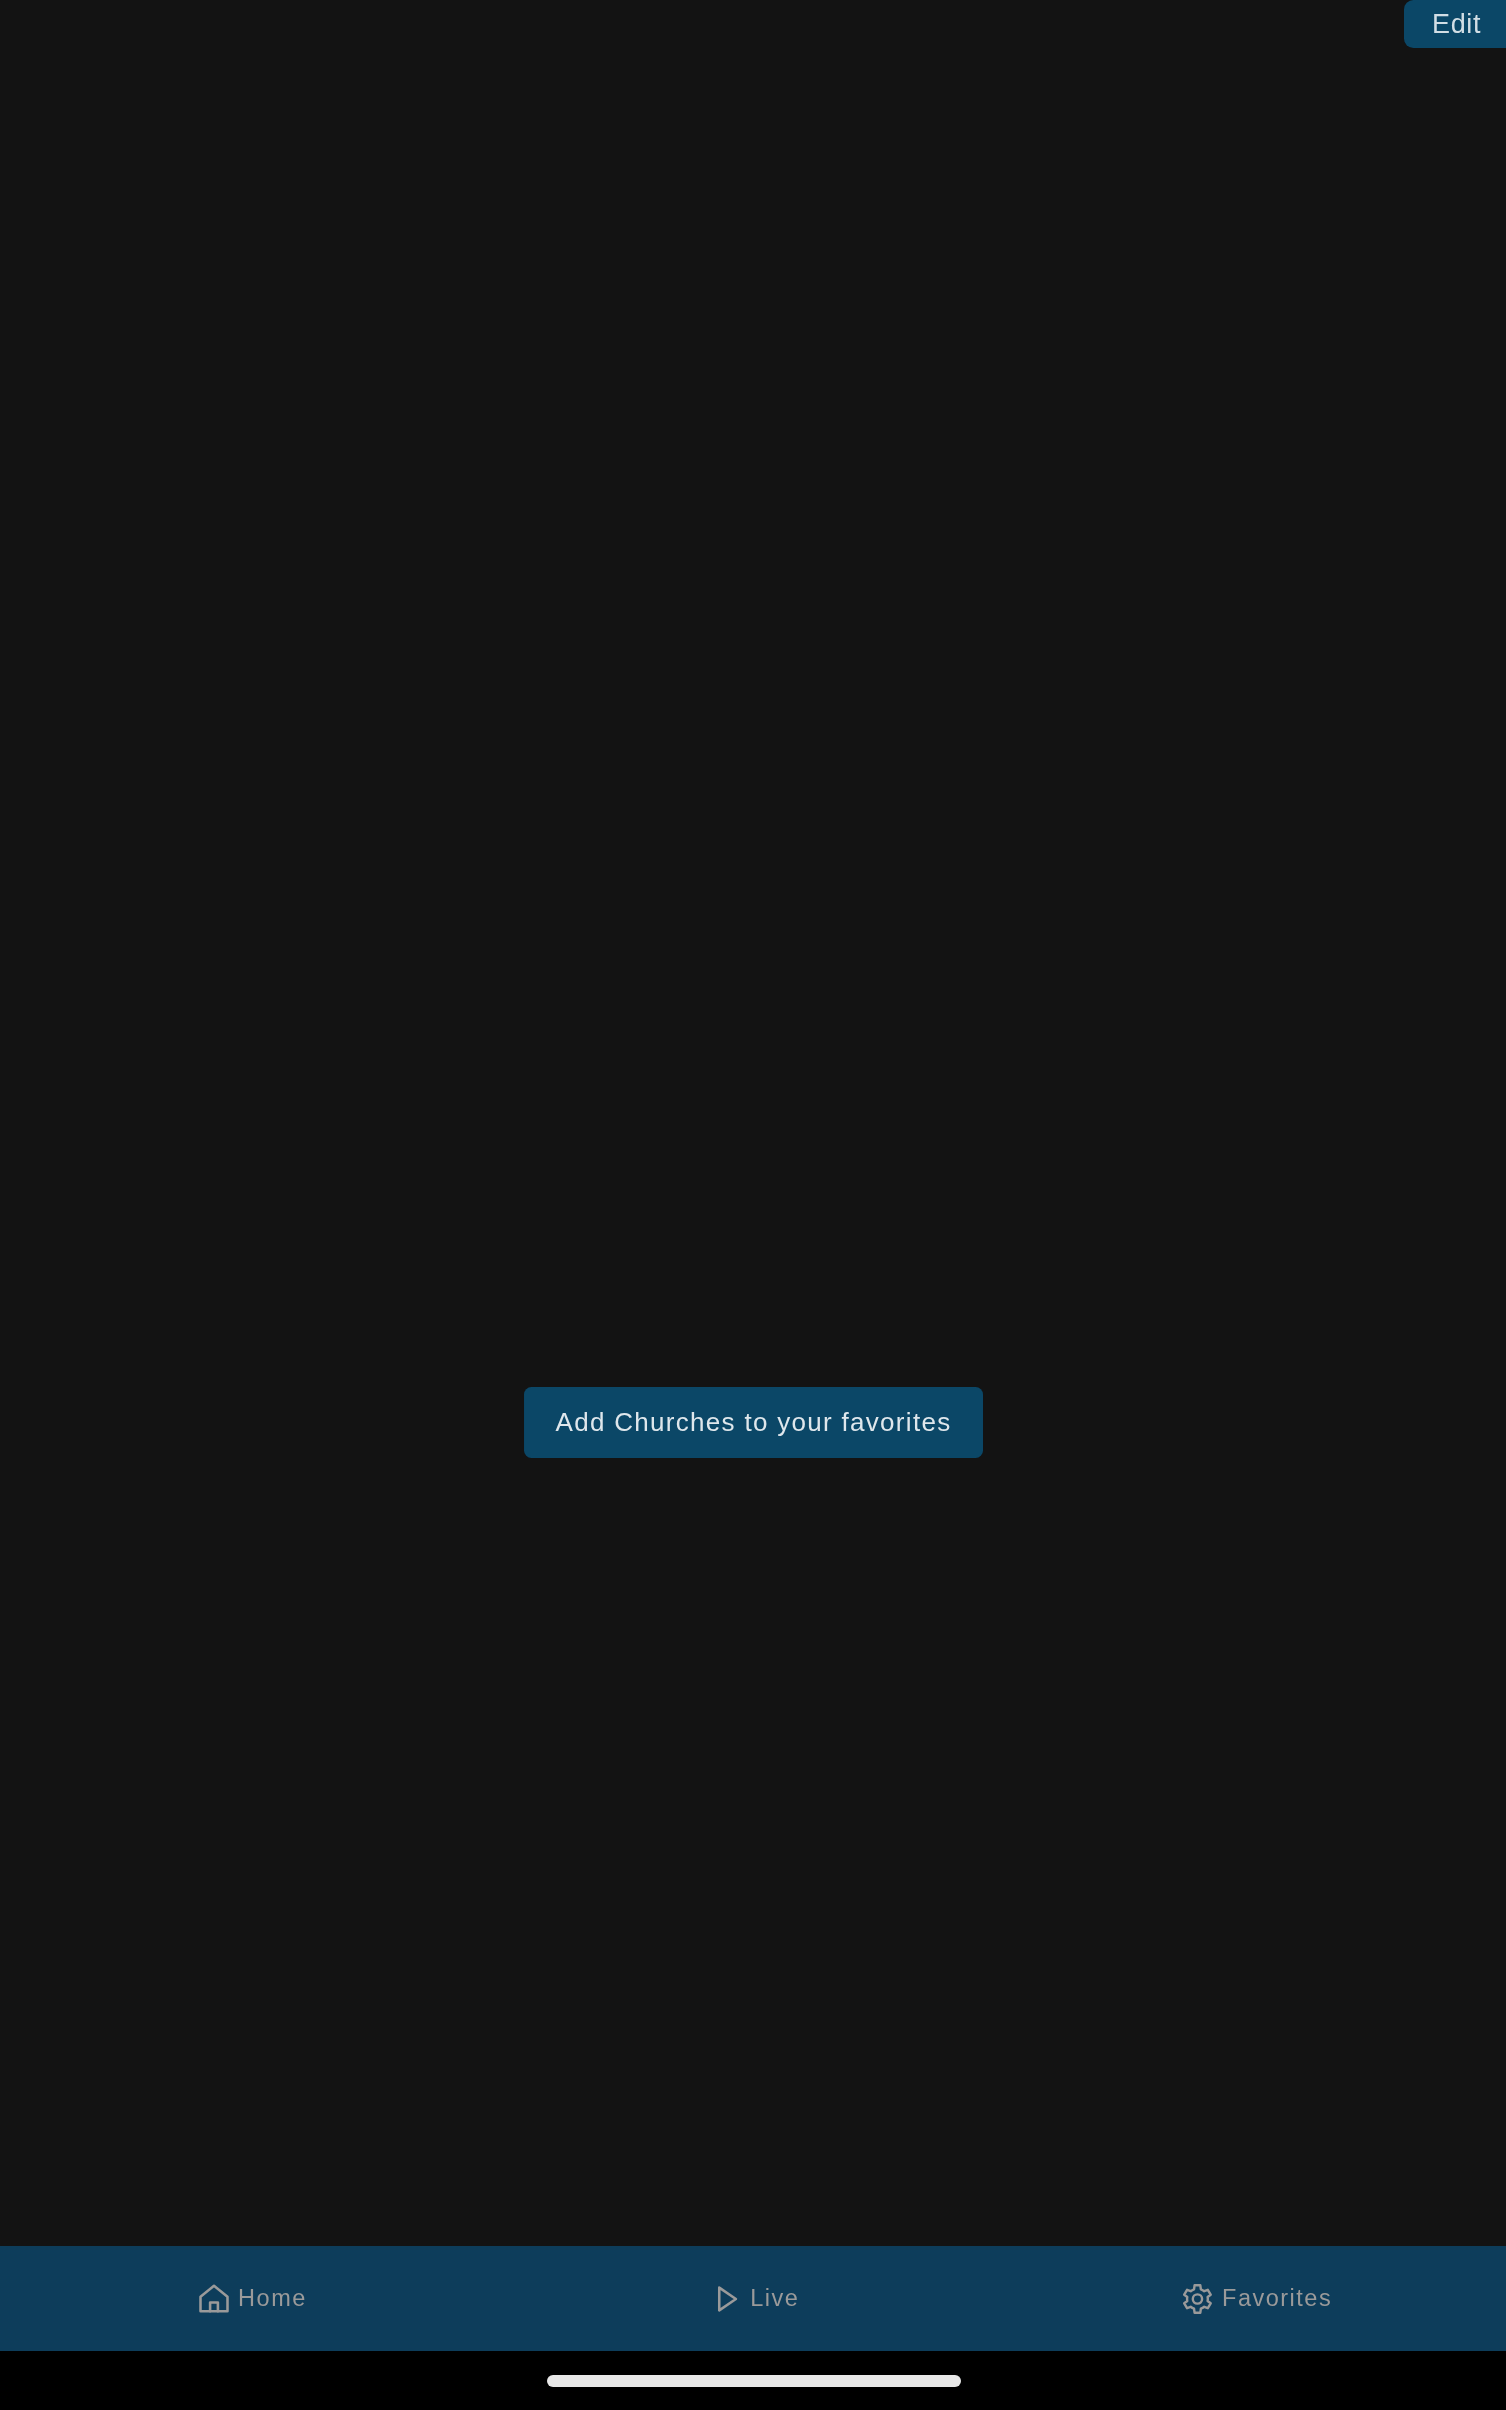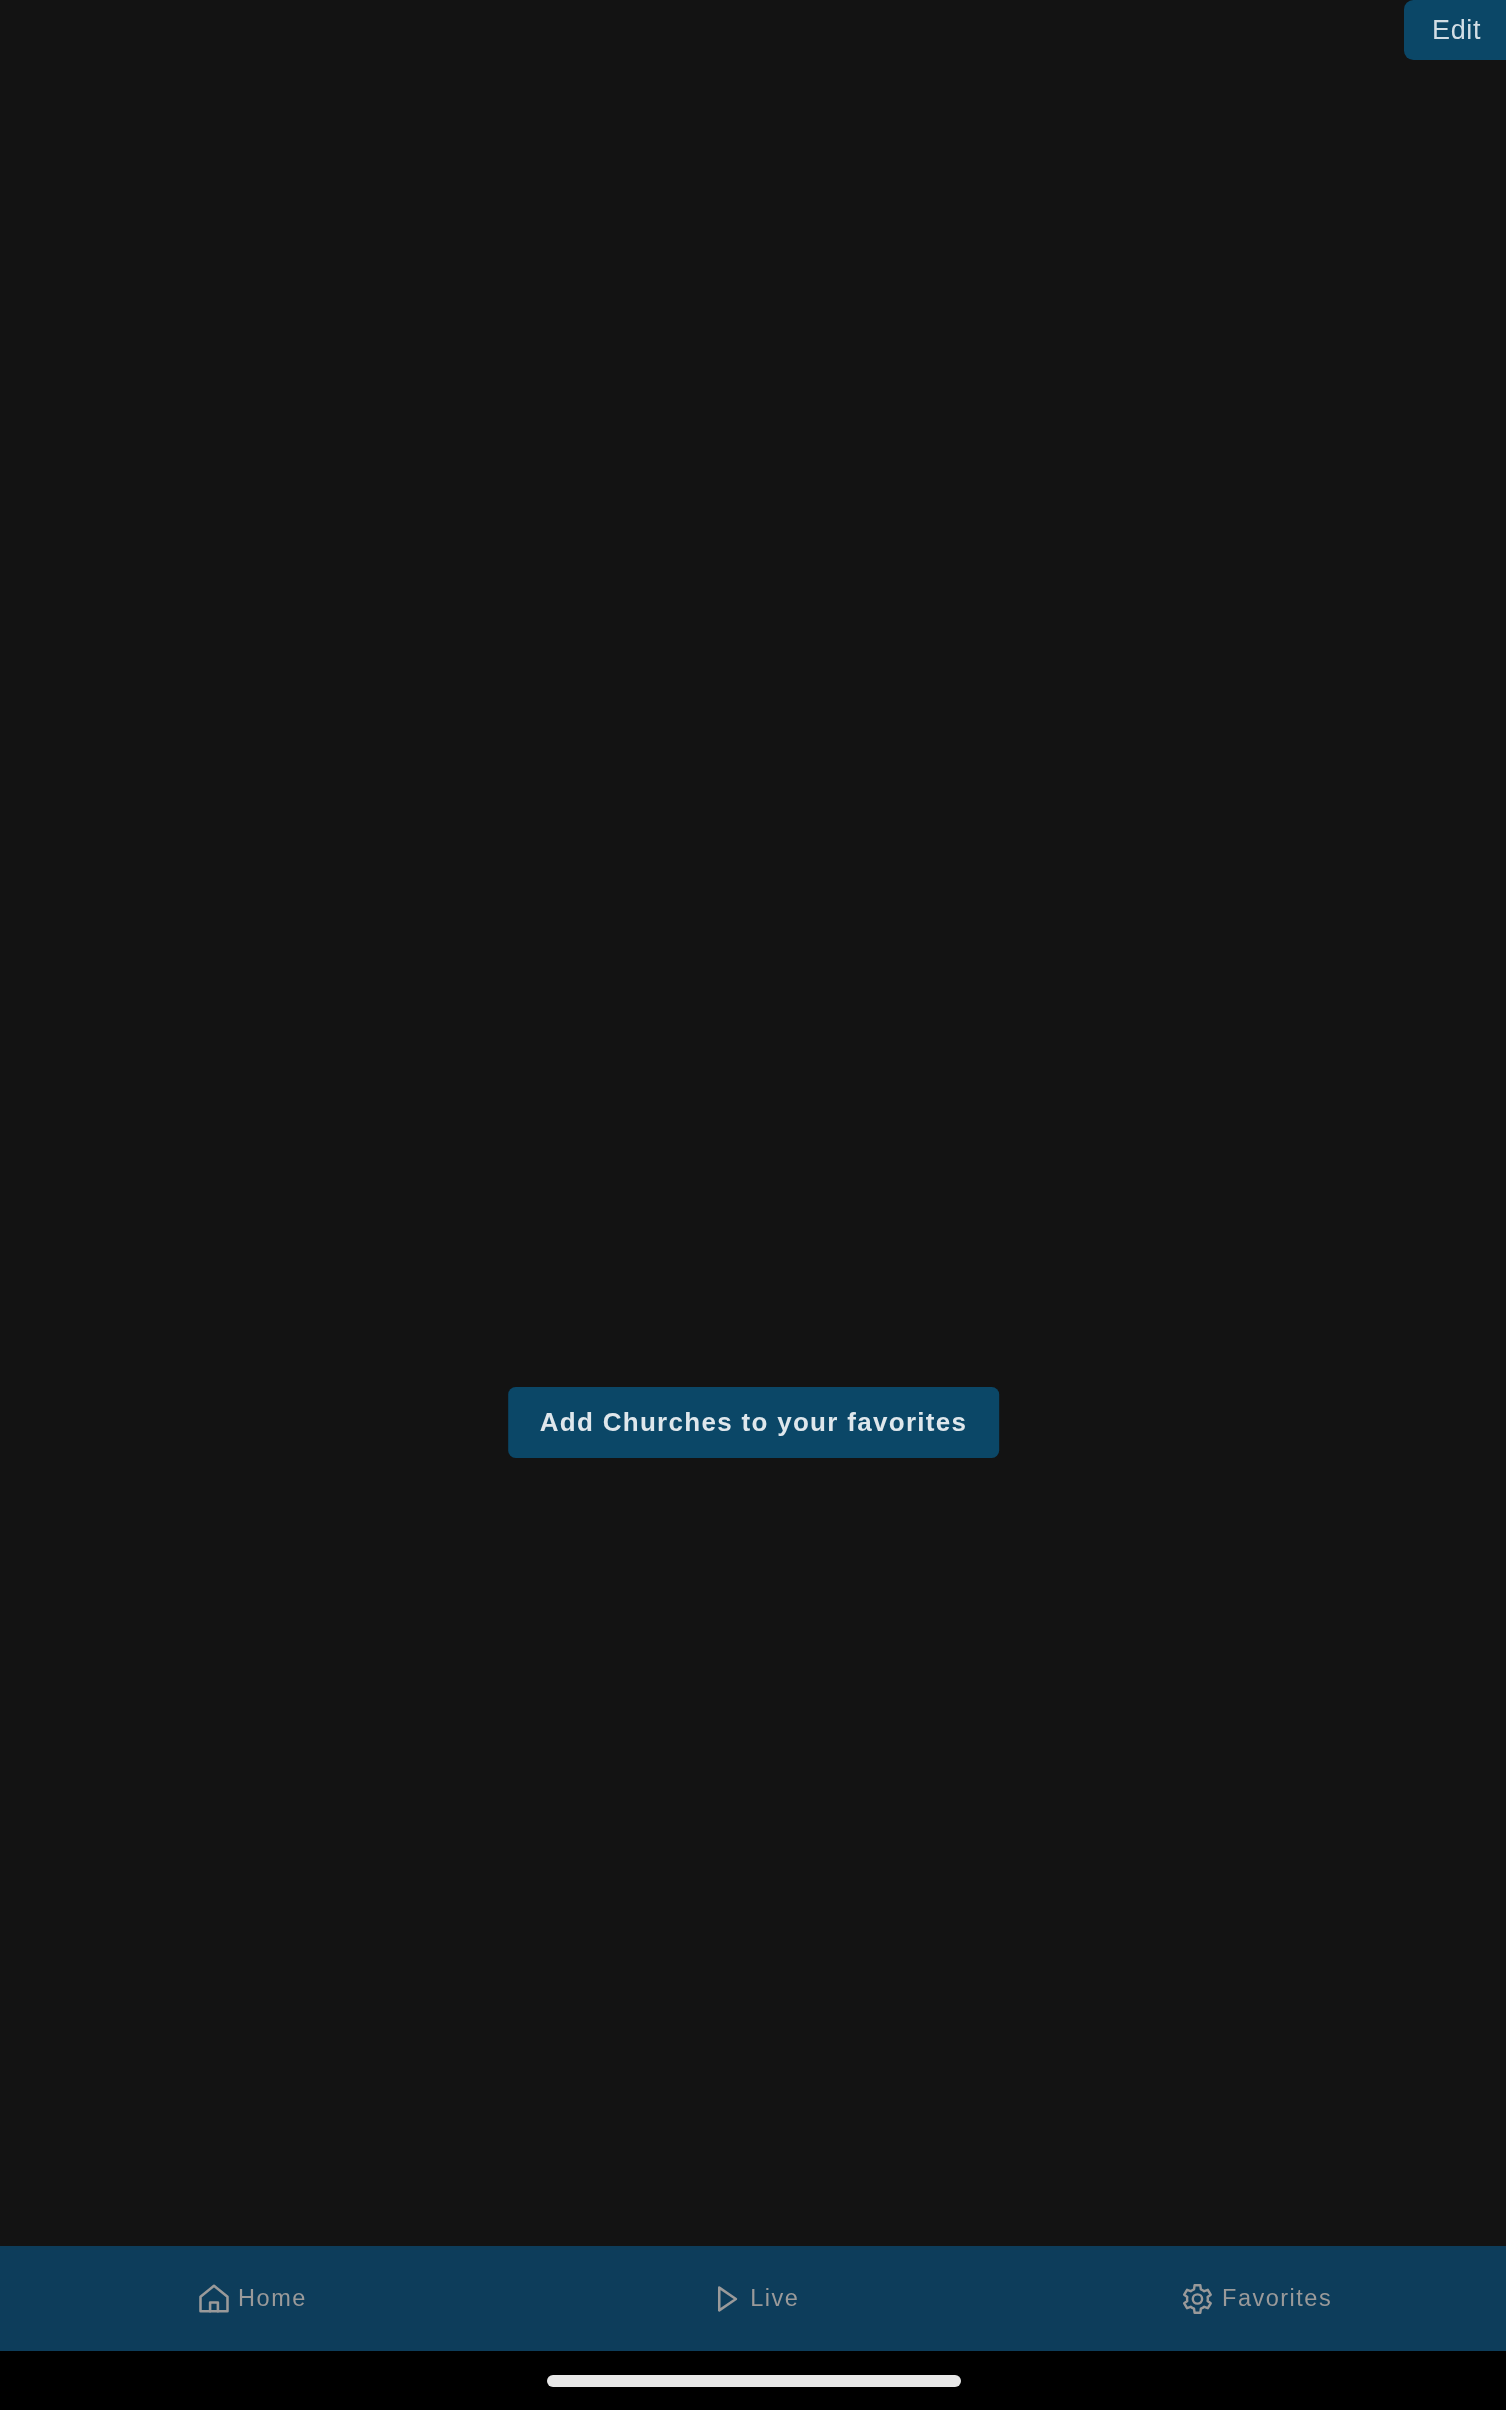"Edit" .edit-button { height: 60px -> 48px }
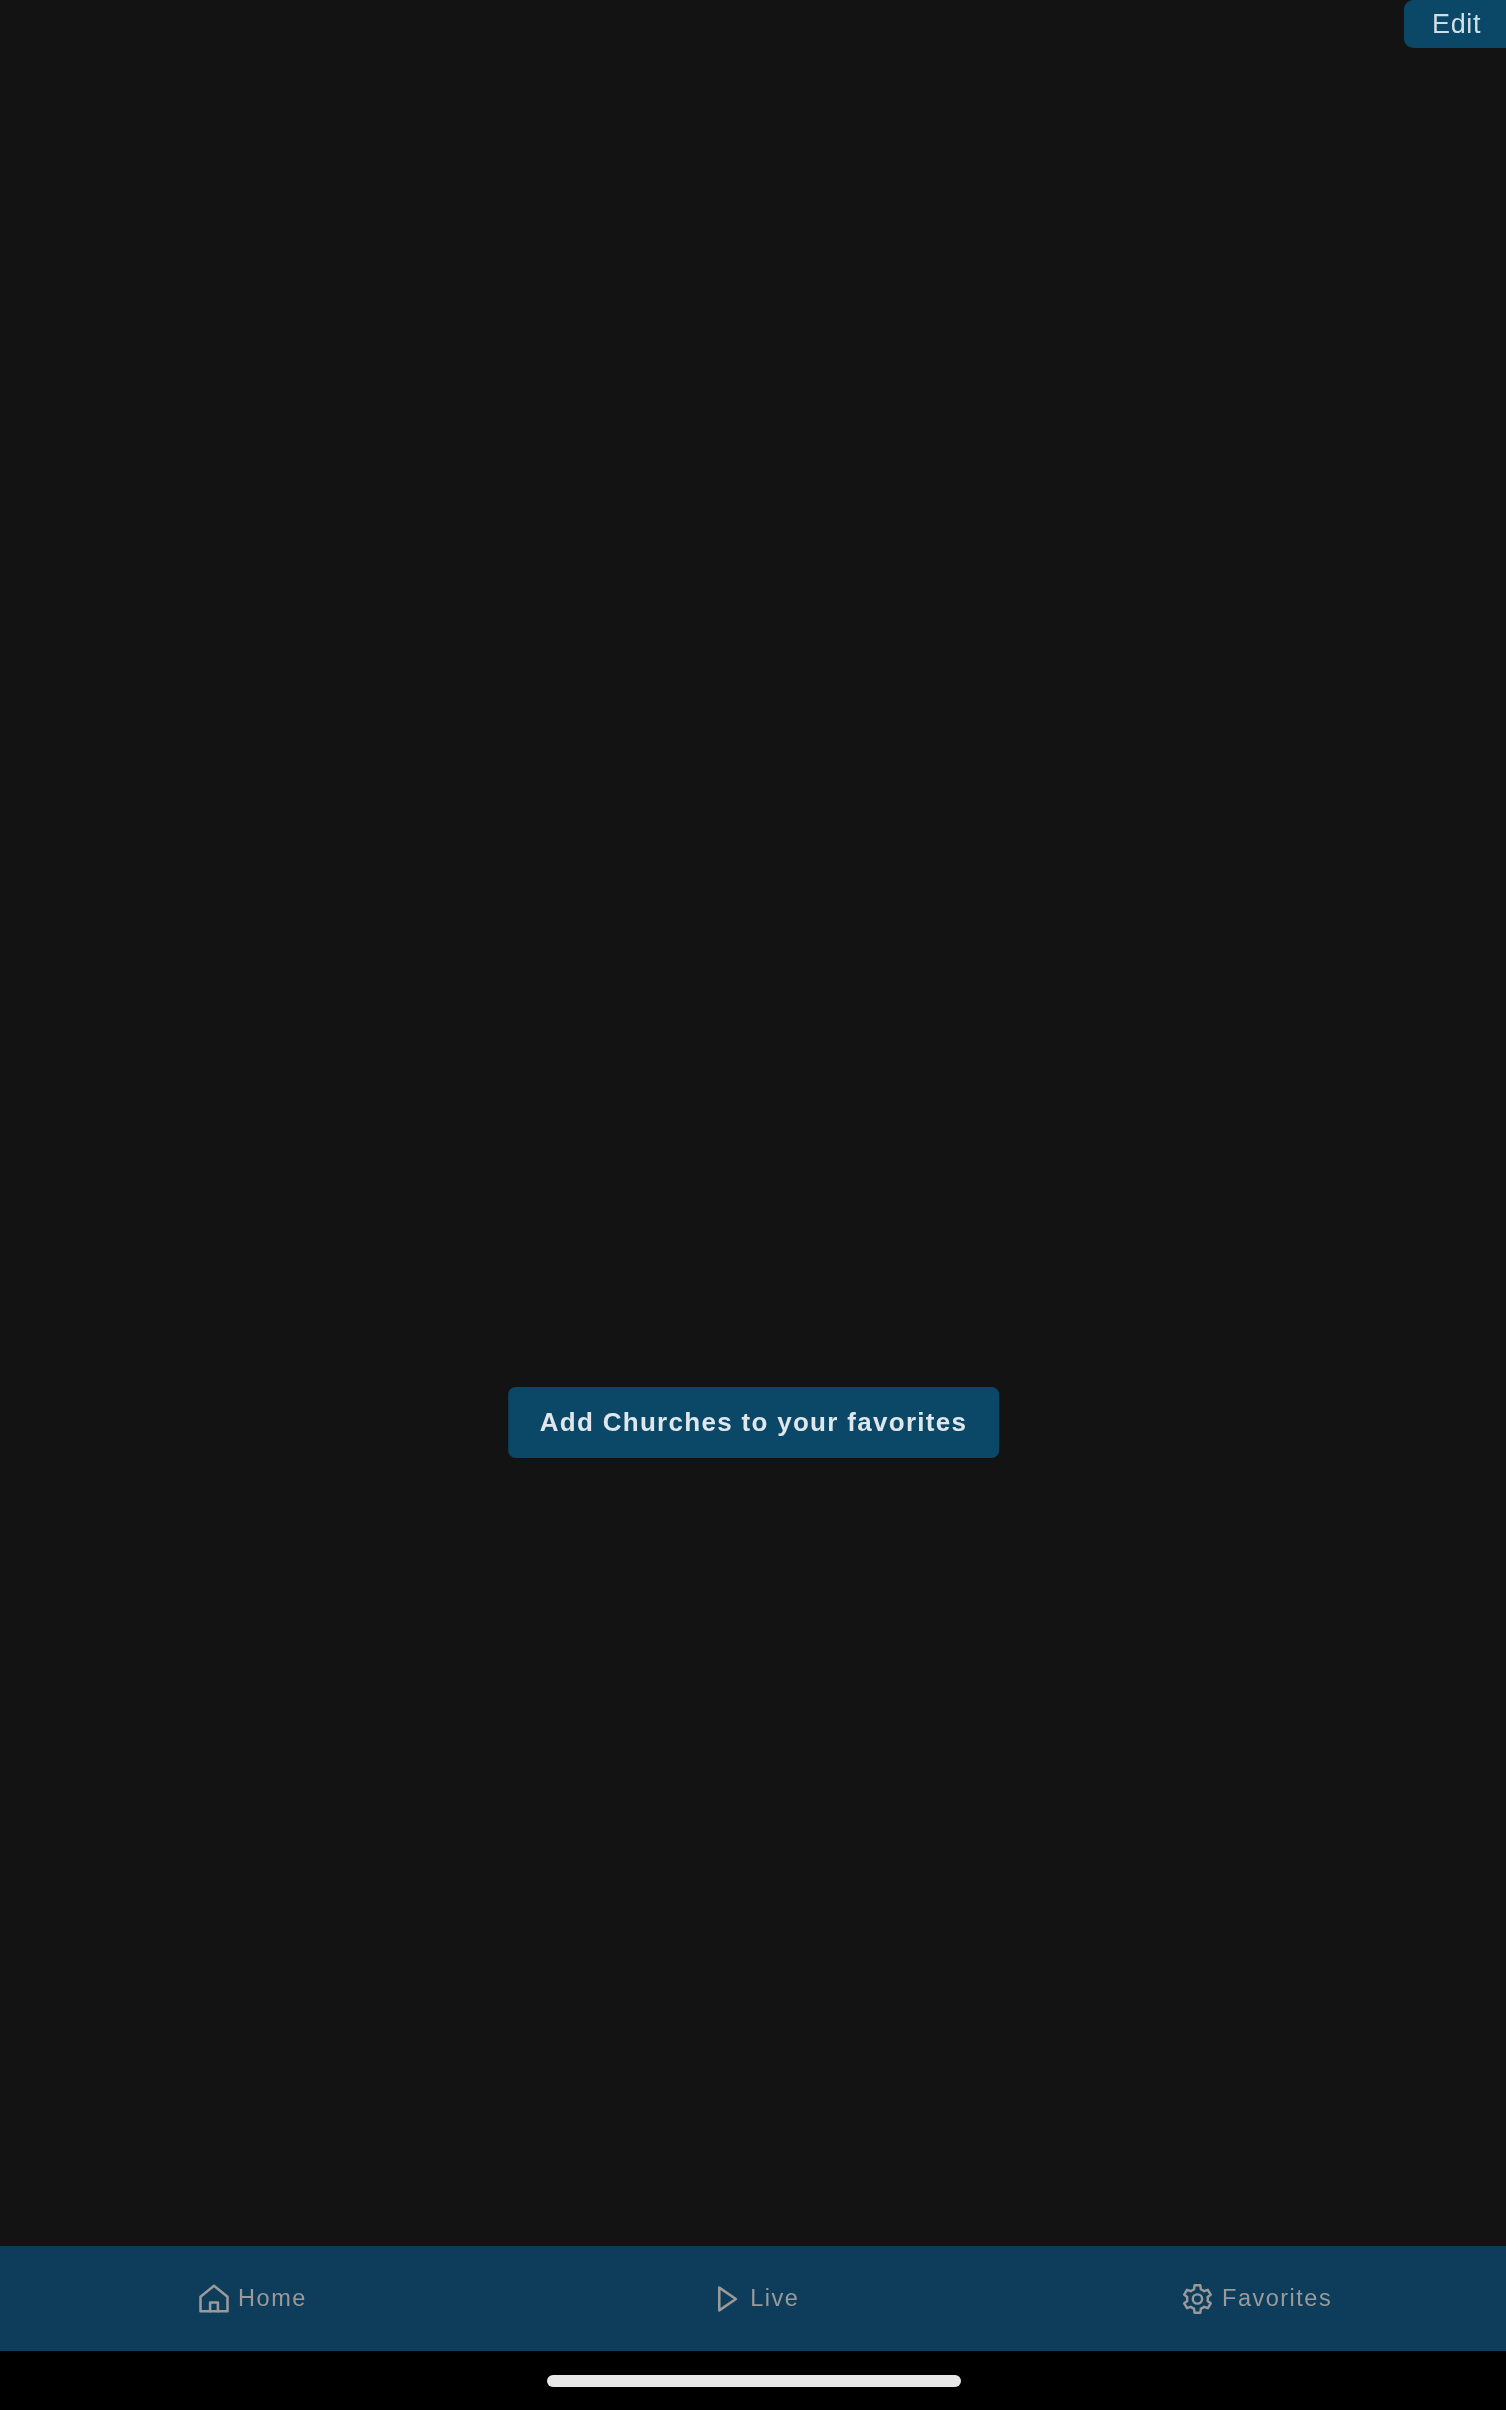"Add Churches to your favorites" .empty-cta { font-weight: bold -> normal }
